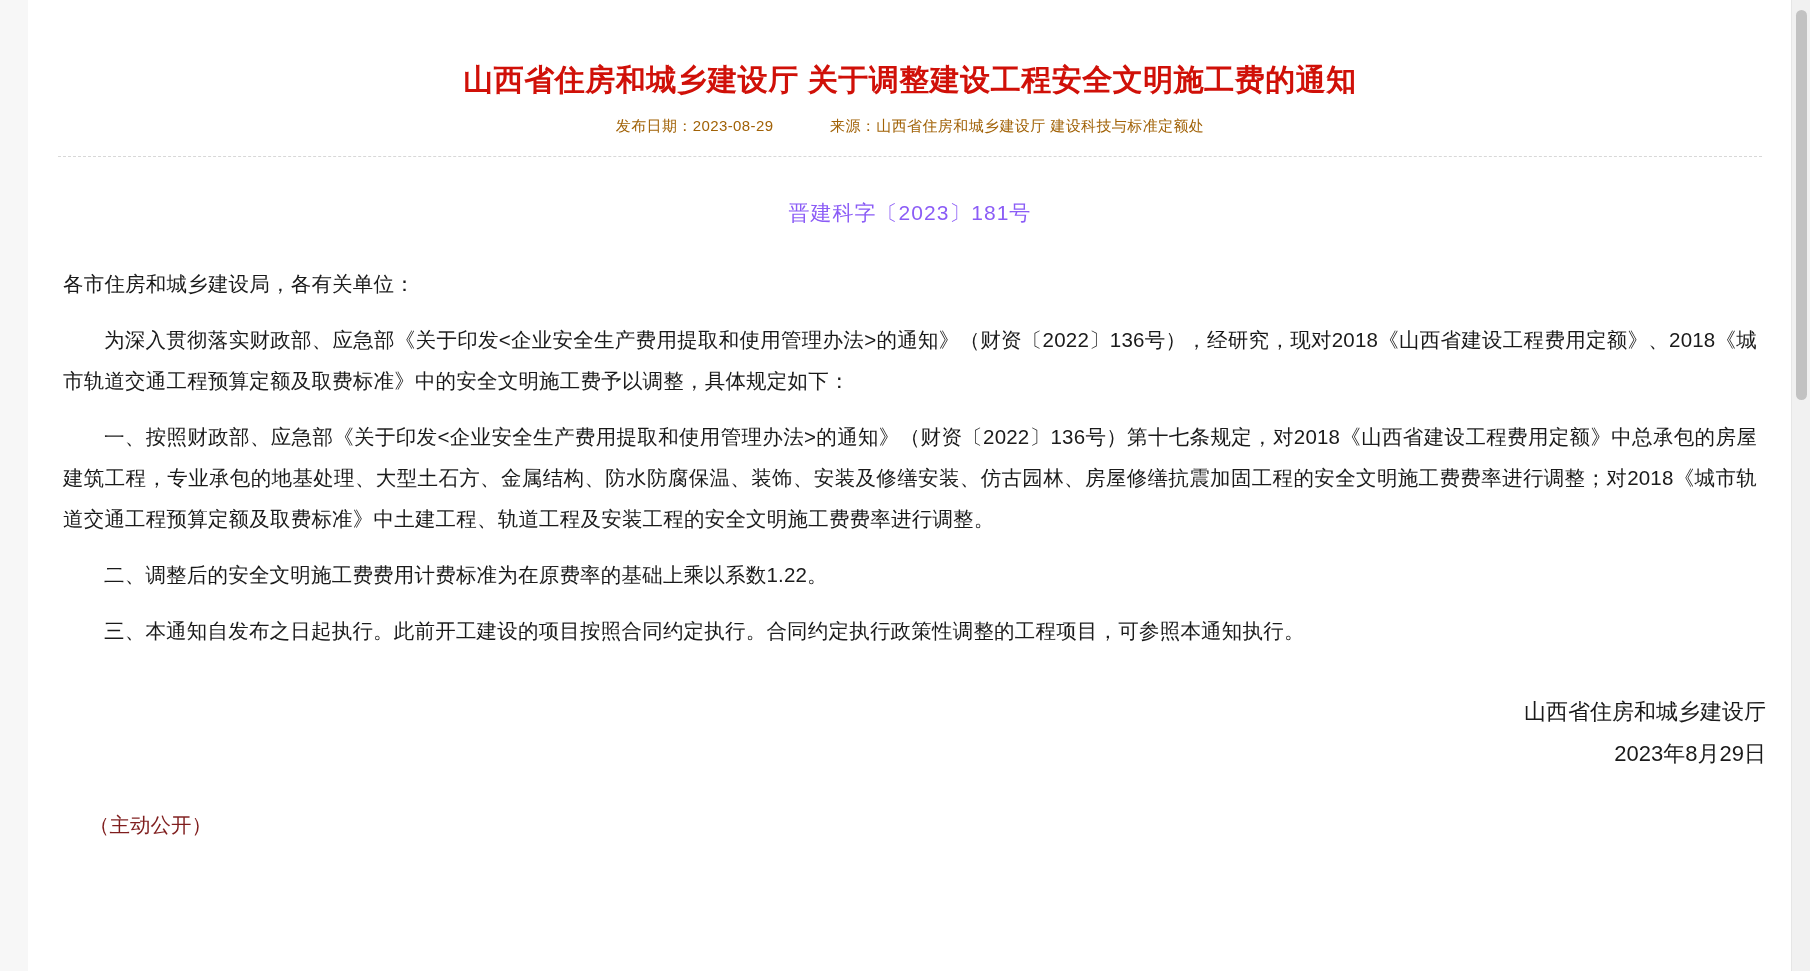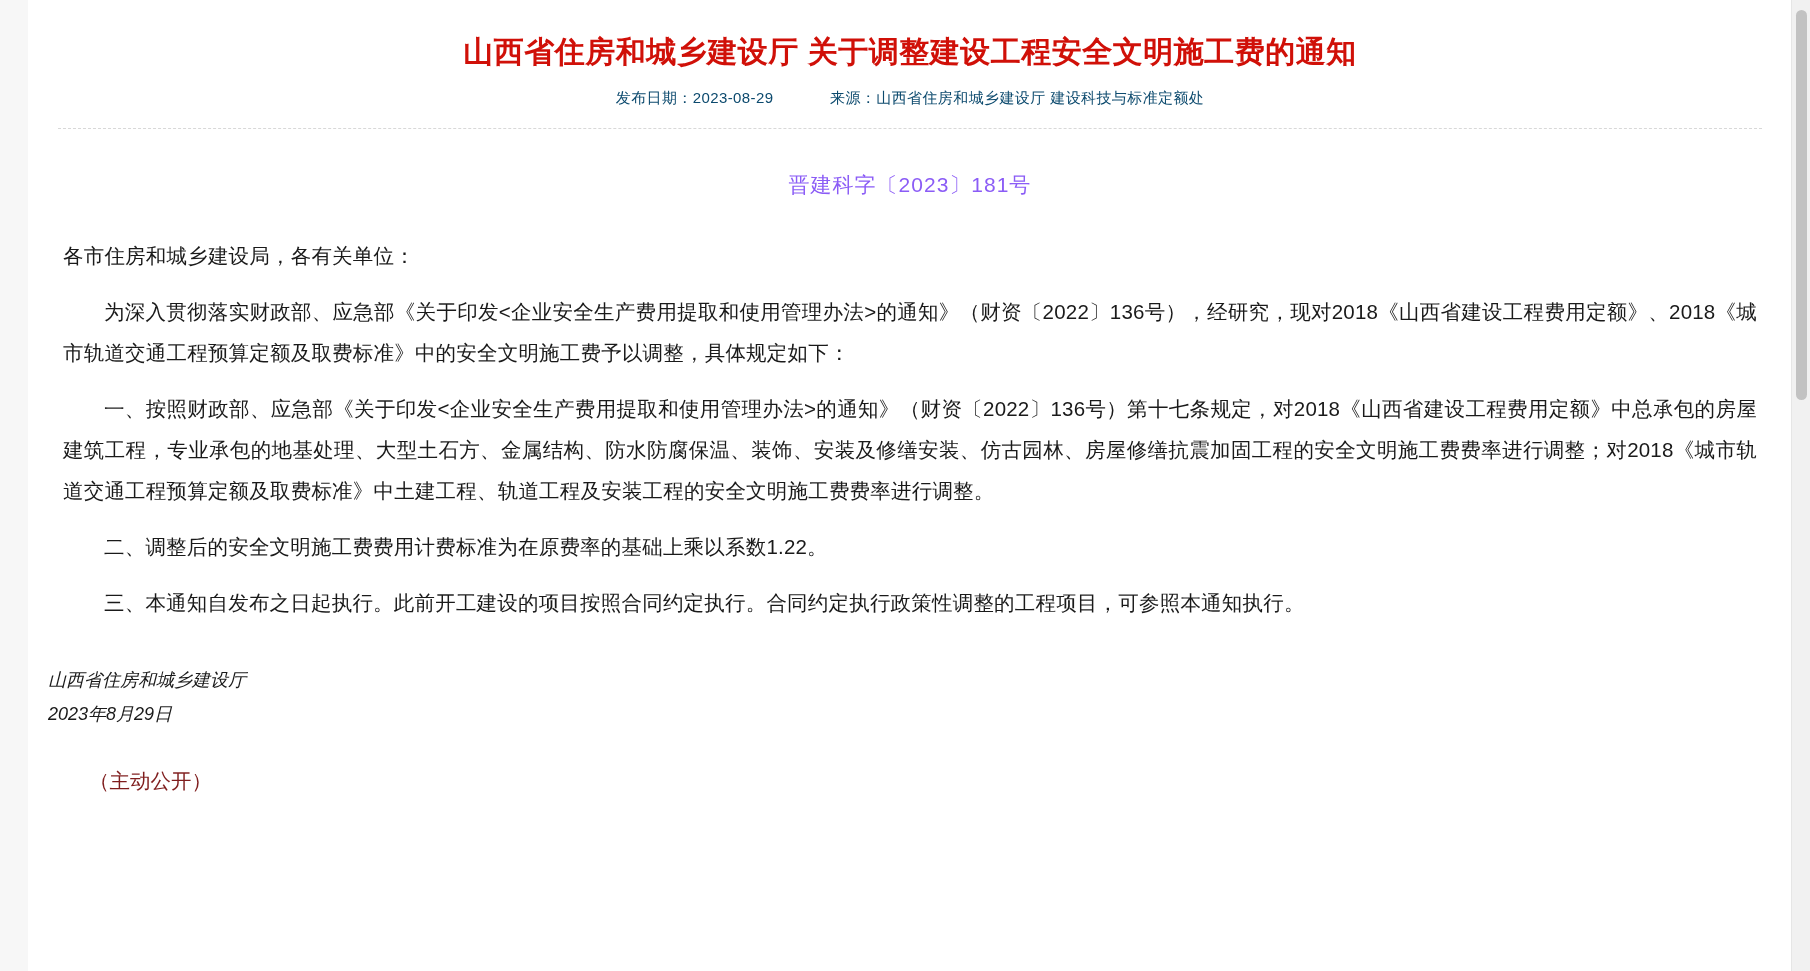"山西省住房和城乡建设厅 关于调整建设工程安全文明施工费的通知" .doc-title { padding-top: 32px -> 60px }
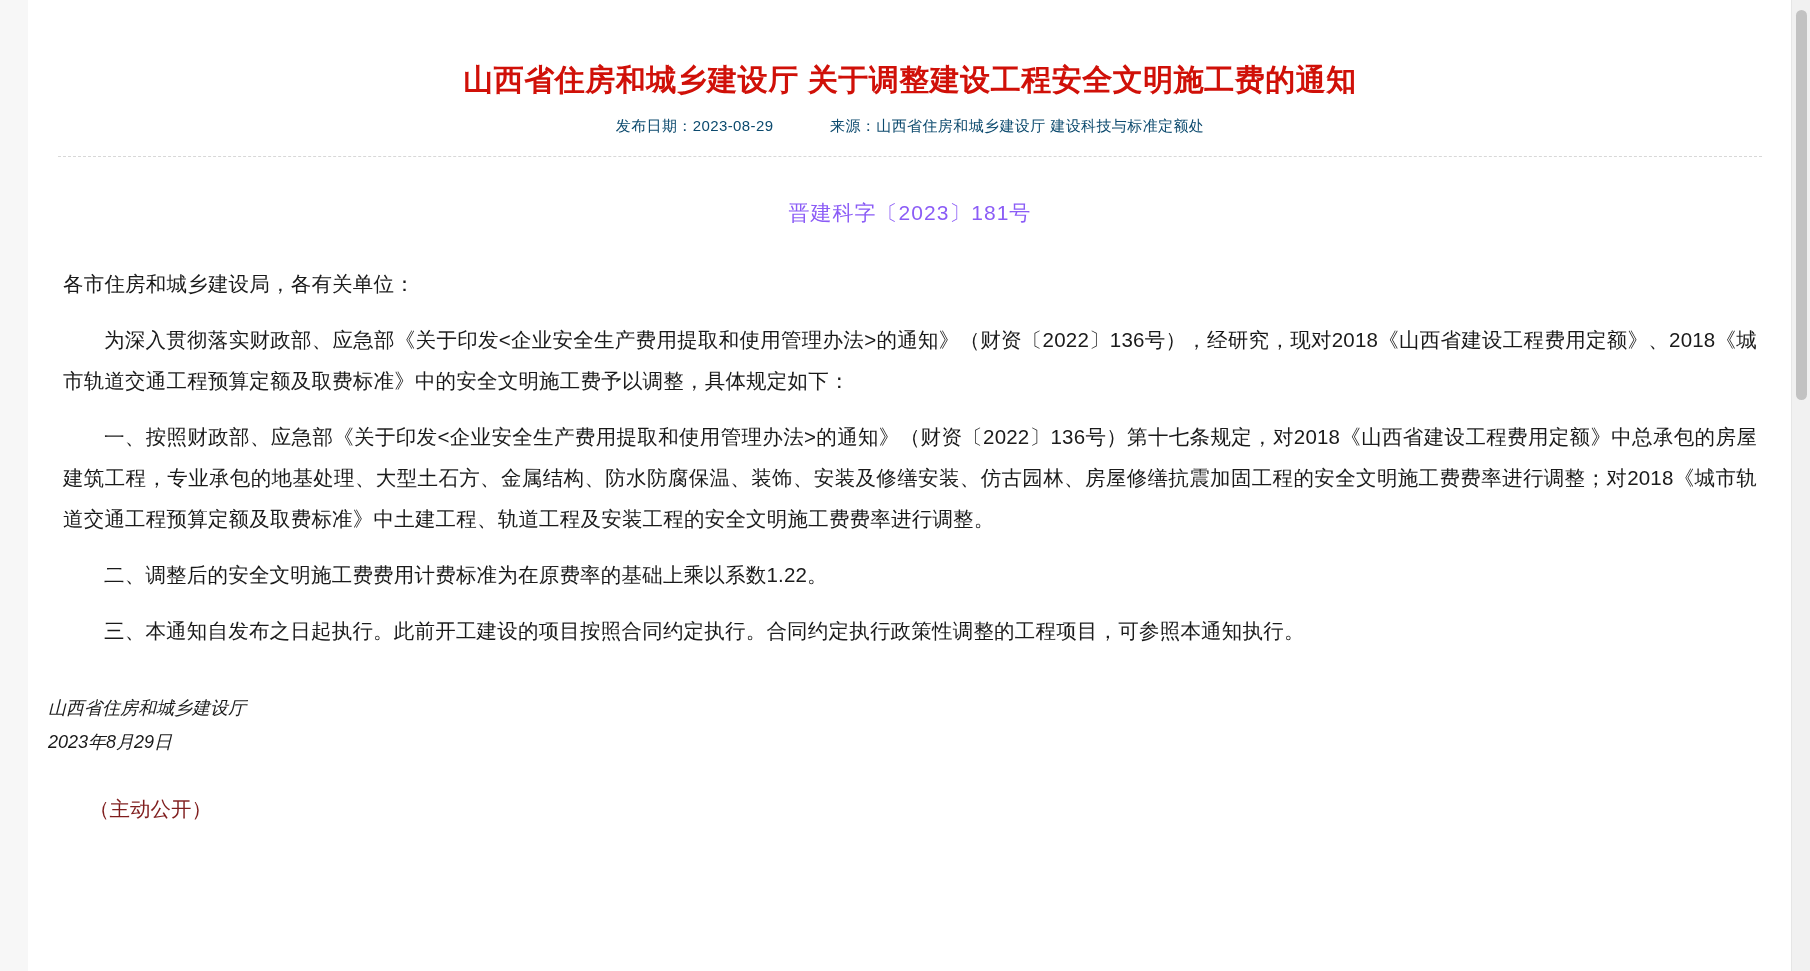"发布日期：2023-08-29 来源：山西省住房和城乡建设厅" .meta-row { color: #0c4a6e -> #a16207 }
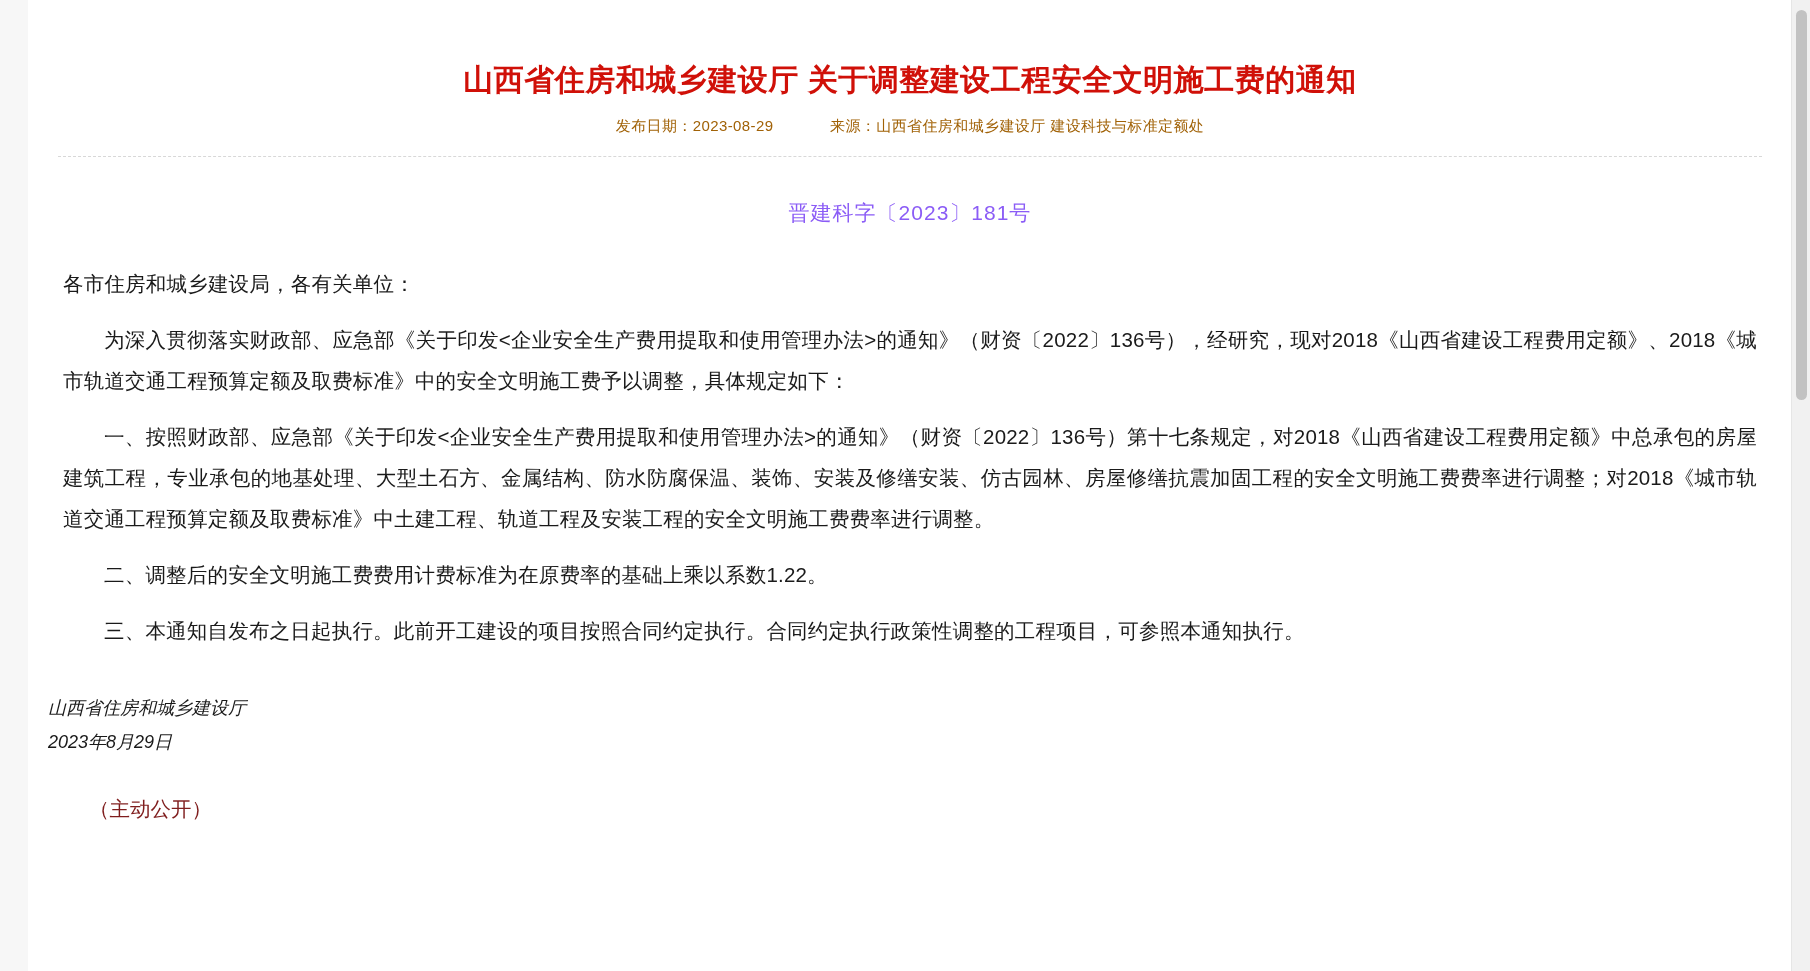"山西省住房和城乡建设厅" .signature { font-size: 18px -> 22px; font-style: italic -> none; text-align: none -> right }
